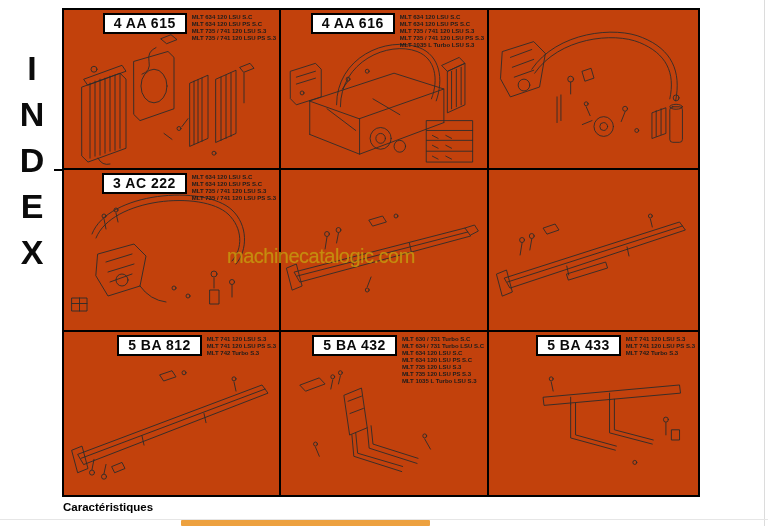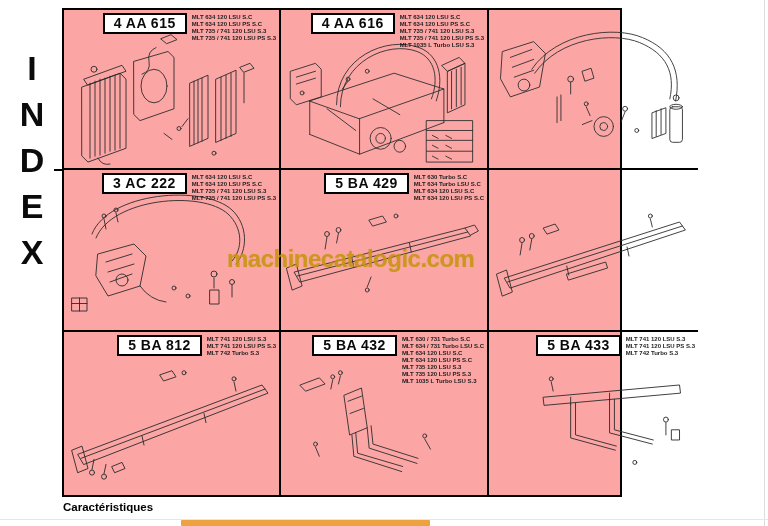"4 AA 615" .grid { background: #fca5a5 -> #c2410c; width: 560px -> 638px }
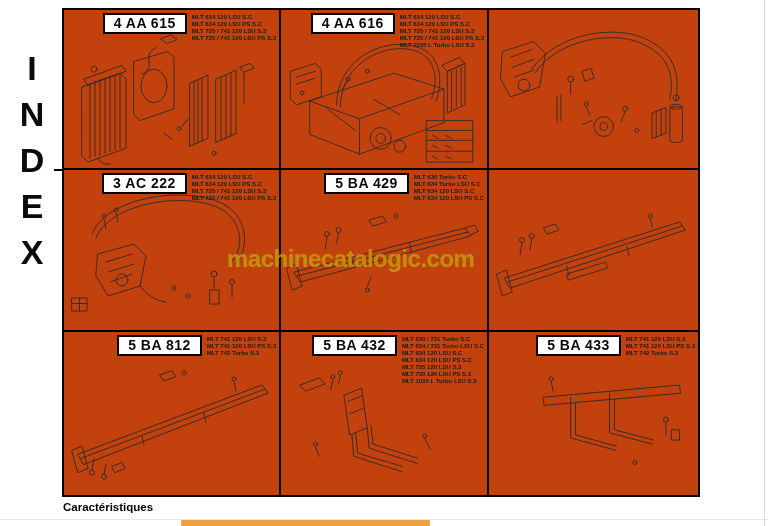"5 BA 429" div.hdr { html: <div> <div>5 BA 429</div> <div> <div>MLT 630 Turbo S.C</div> <div>MLT 634 Turbo LSU S.C</div> <div>MLT 634 120 LSU S.C</div> <div>MLT 634 120 LSU PS S.C</div> </div> </div> -> none }
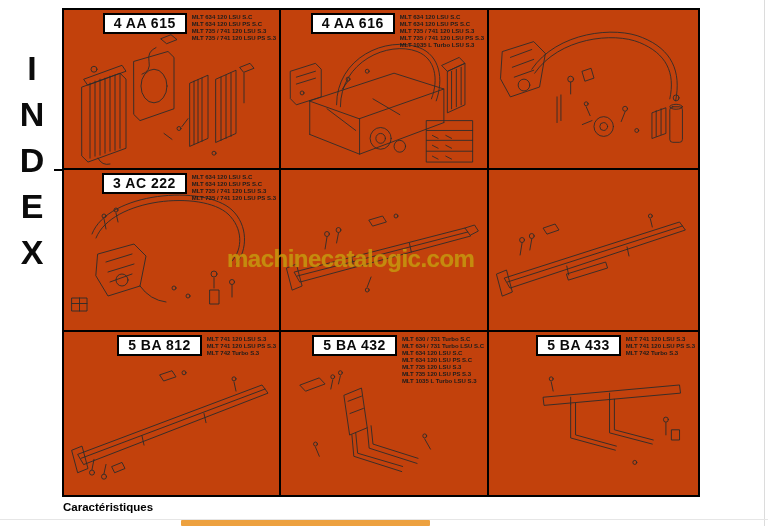"machinecatalogic.com" .watermark { font-size: 24px -> 20px; font-weight: 700 -> 400 }
